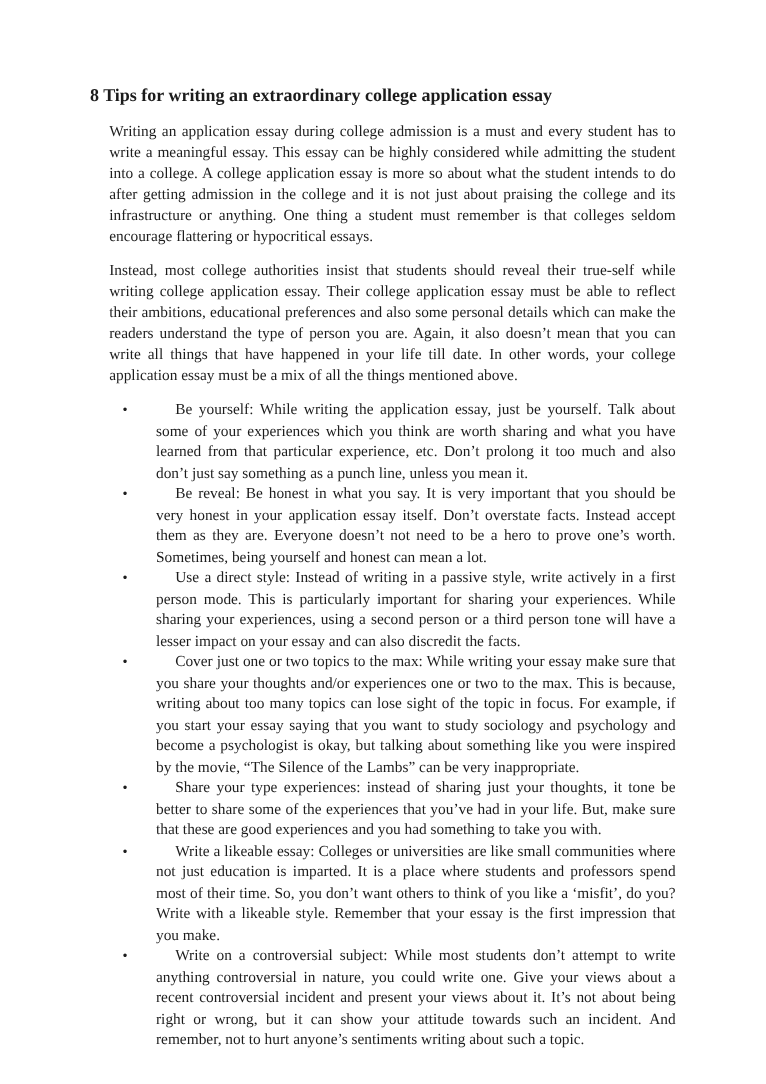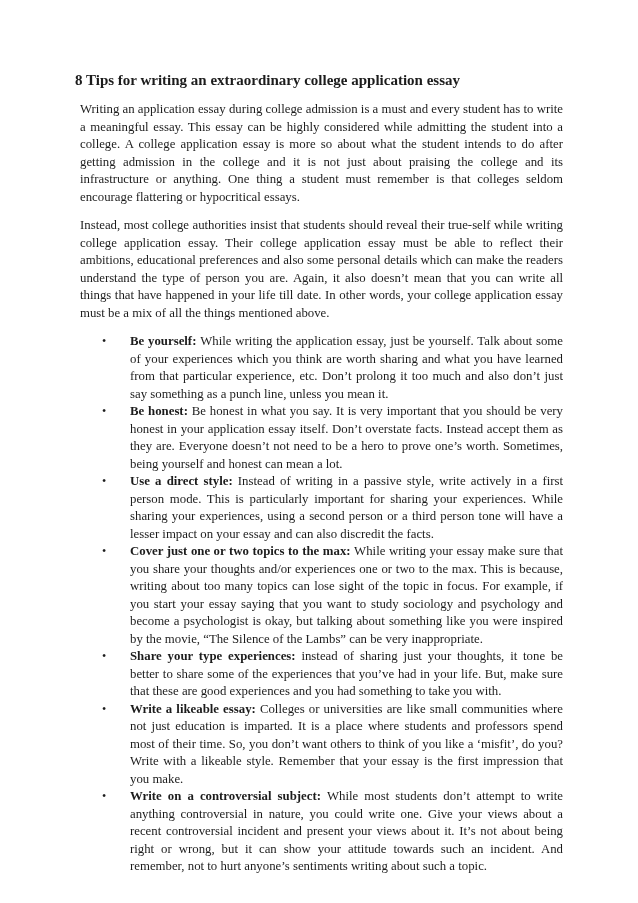"Writing an application essay during" .para { margin: 0 0 11px 5px -> 0 0 11px 16px }
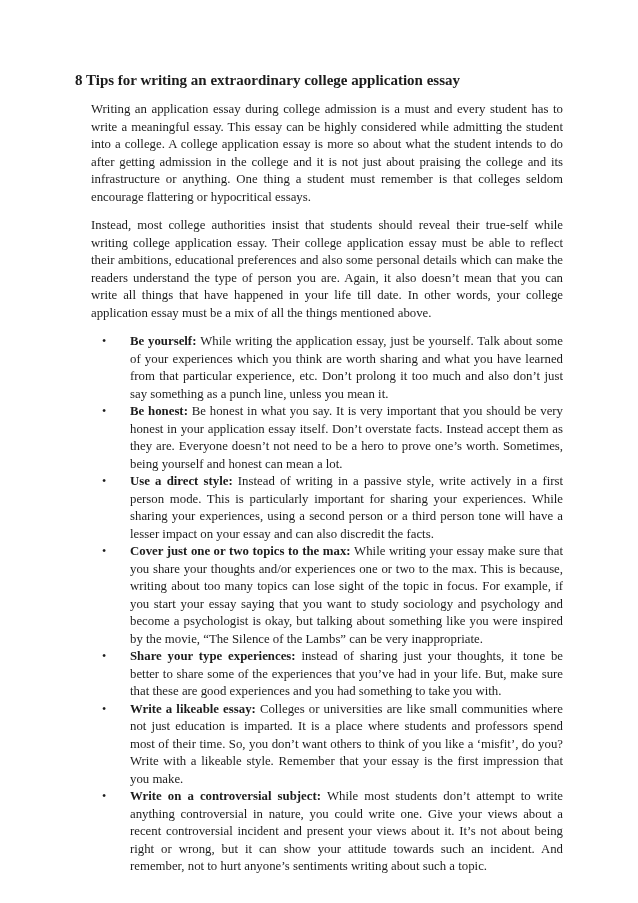"Be yourself:" .tip-label { font-weight: bold -> normal; margin-left: none -> 16px }
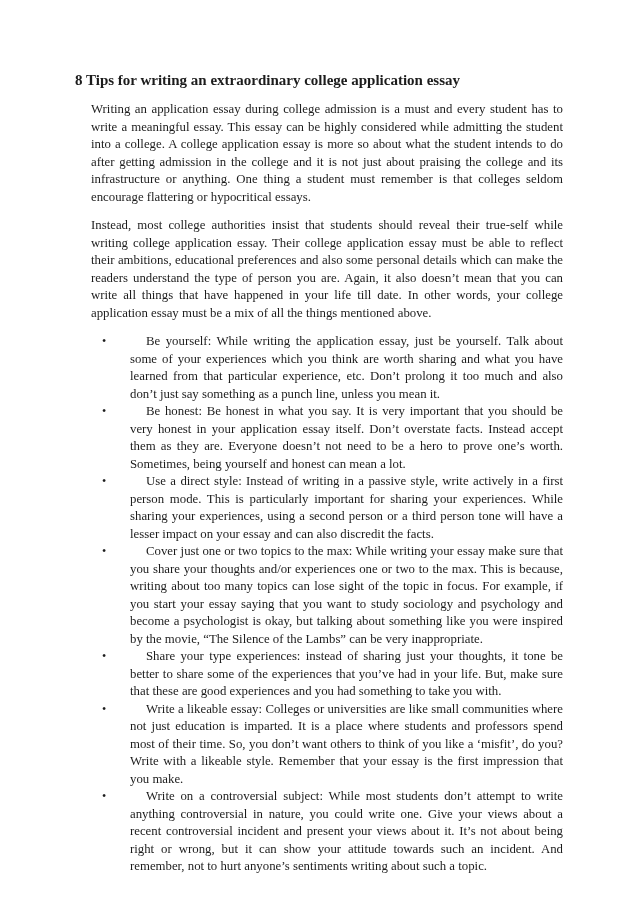"Be honest:" span.tip-label { text: honest -> reveal }
